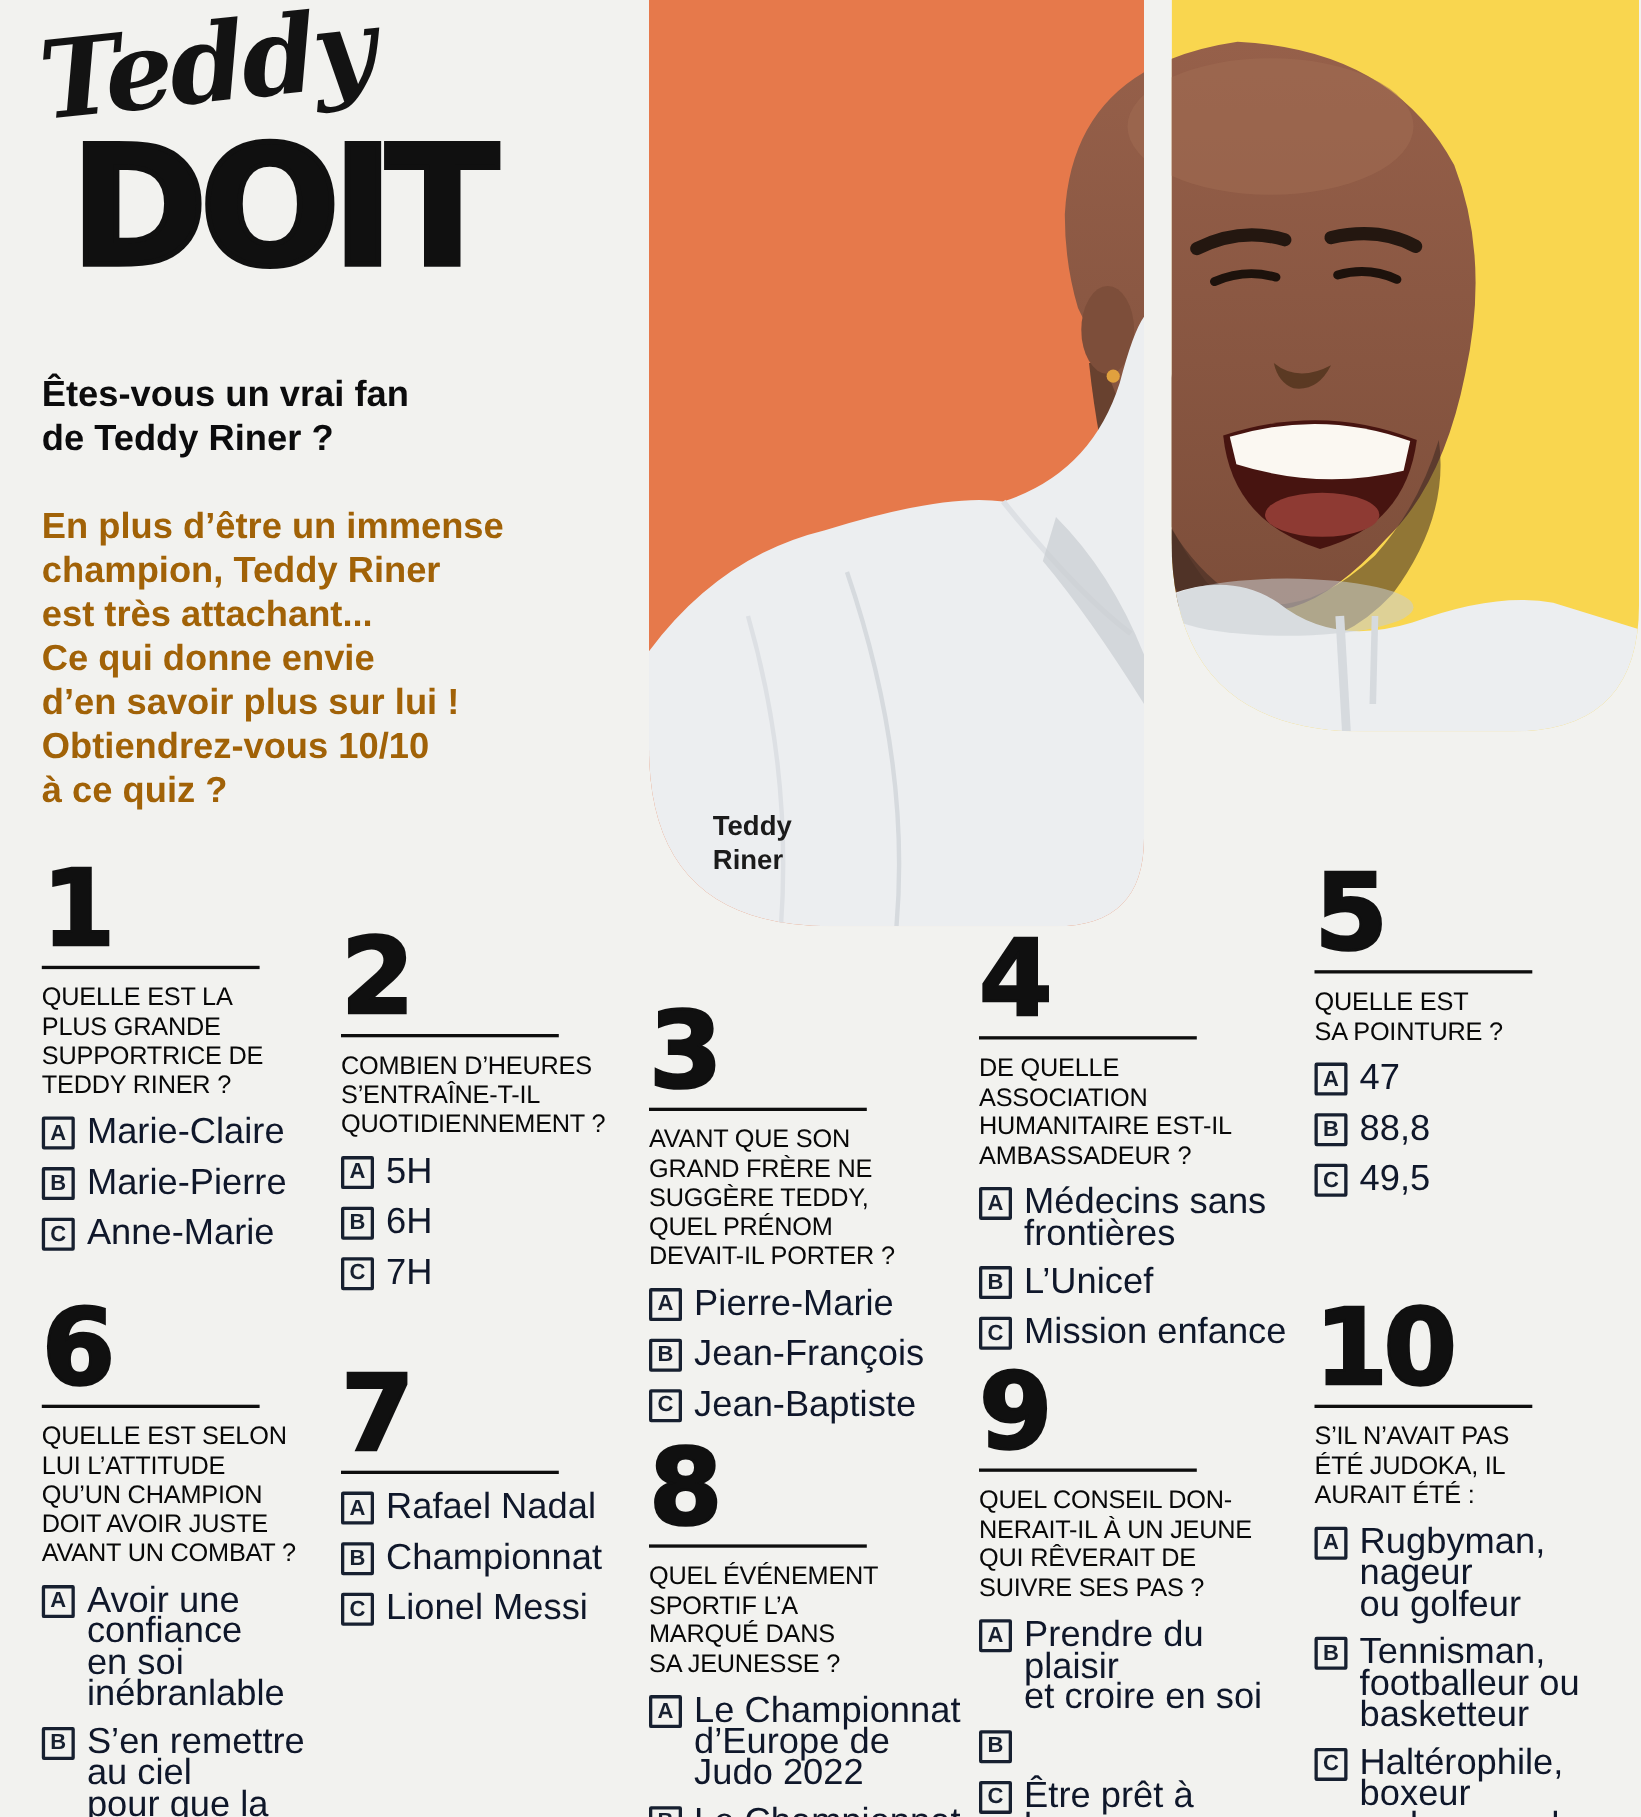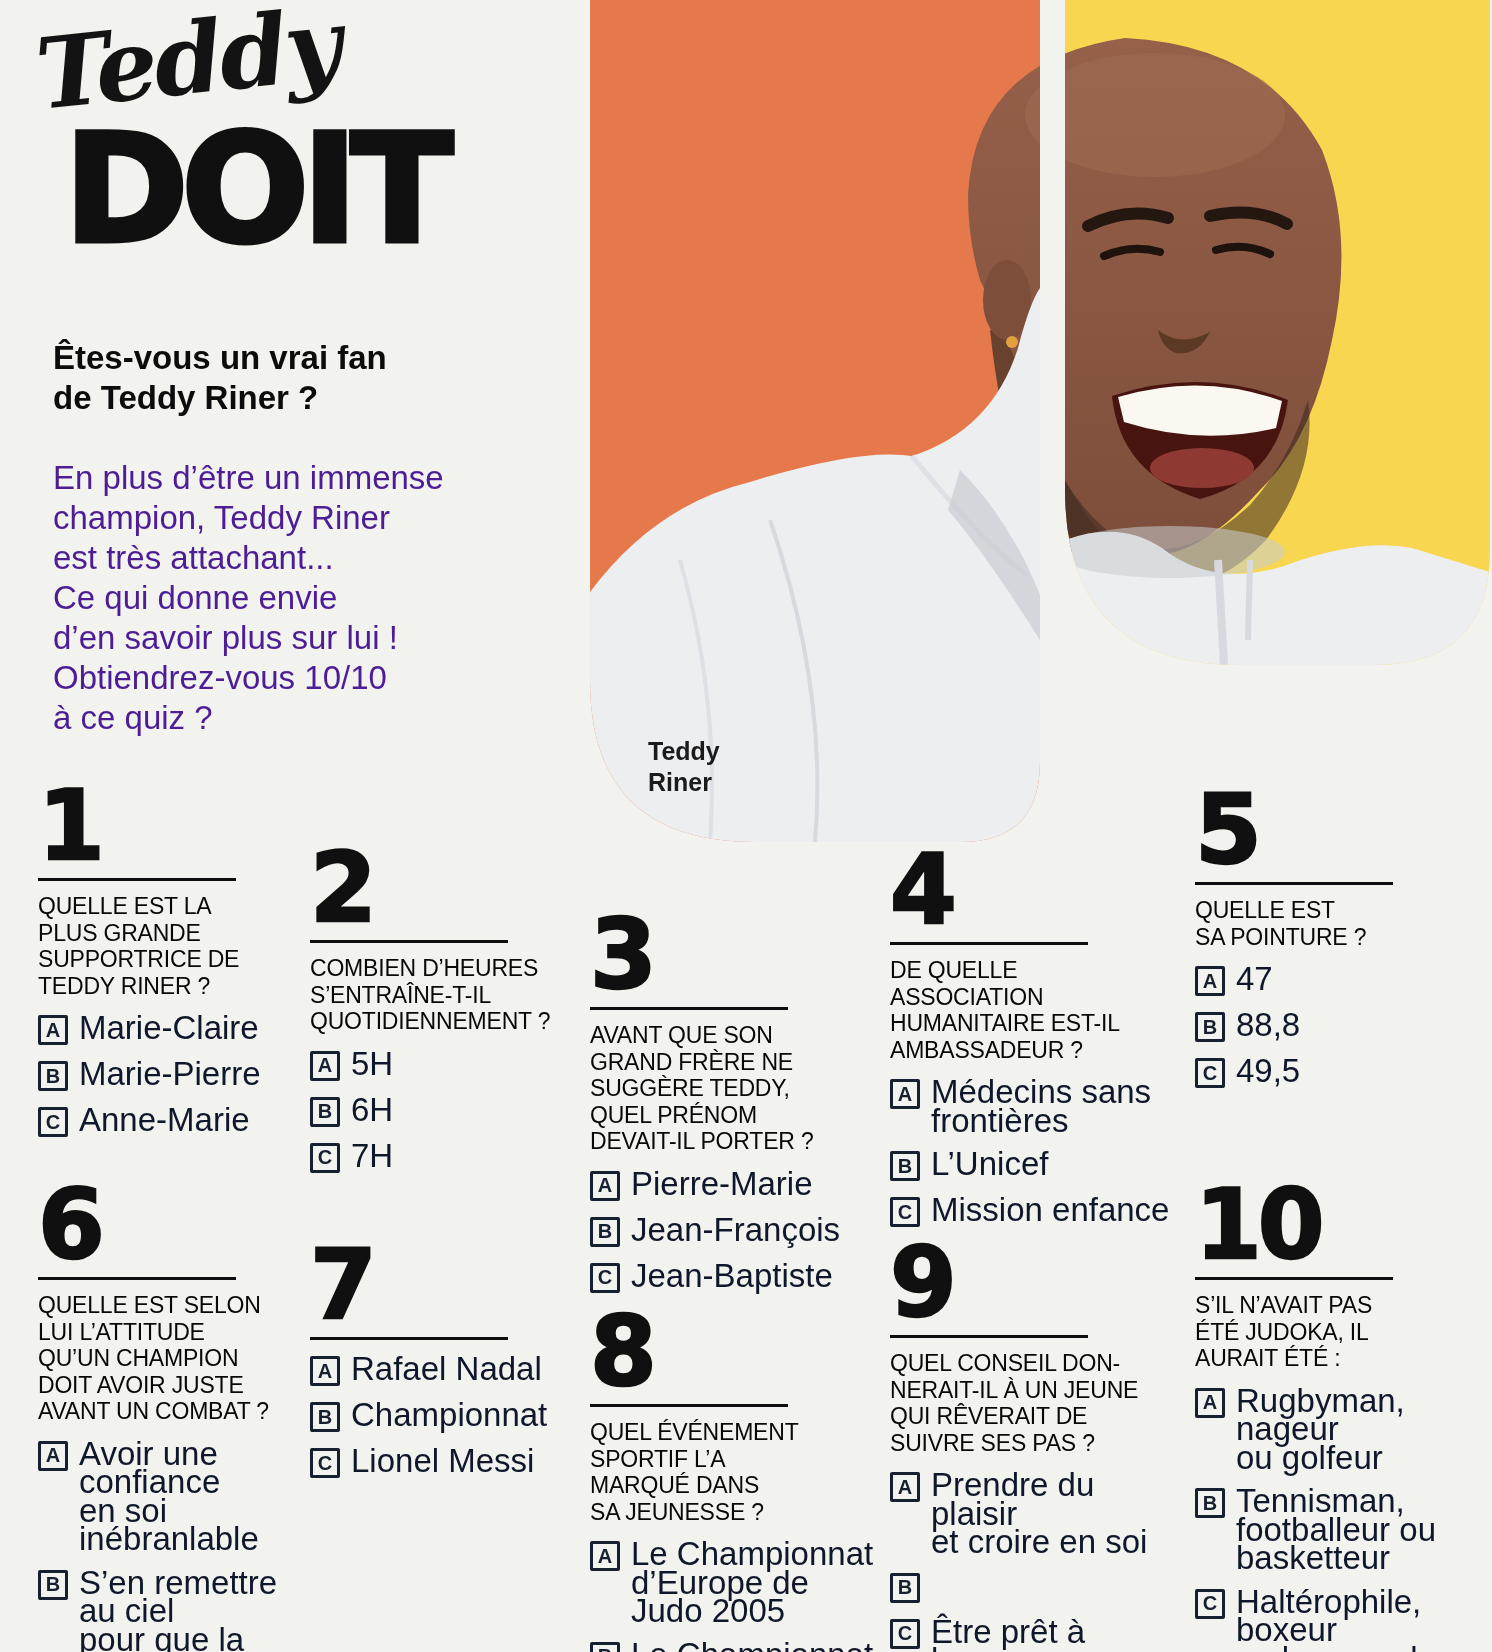"Êtes-vous un vrai fan" .intro { margin-left: 15px -> none }
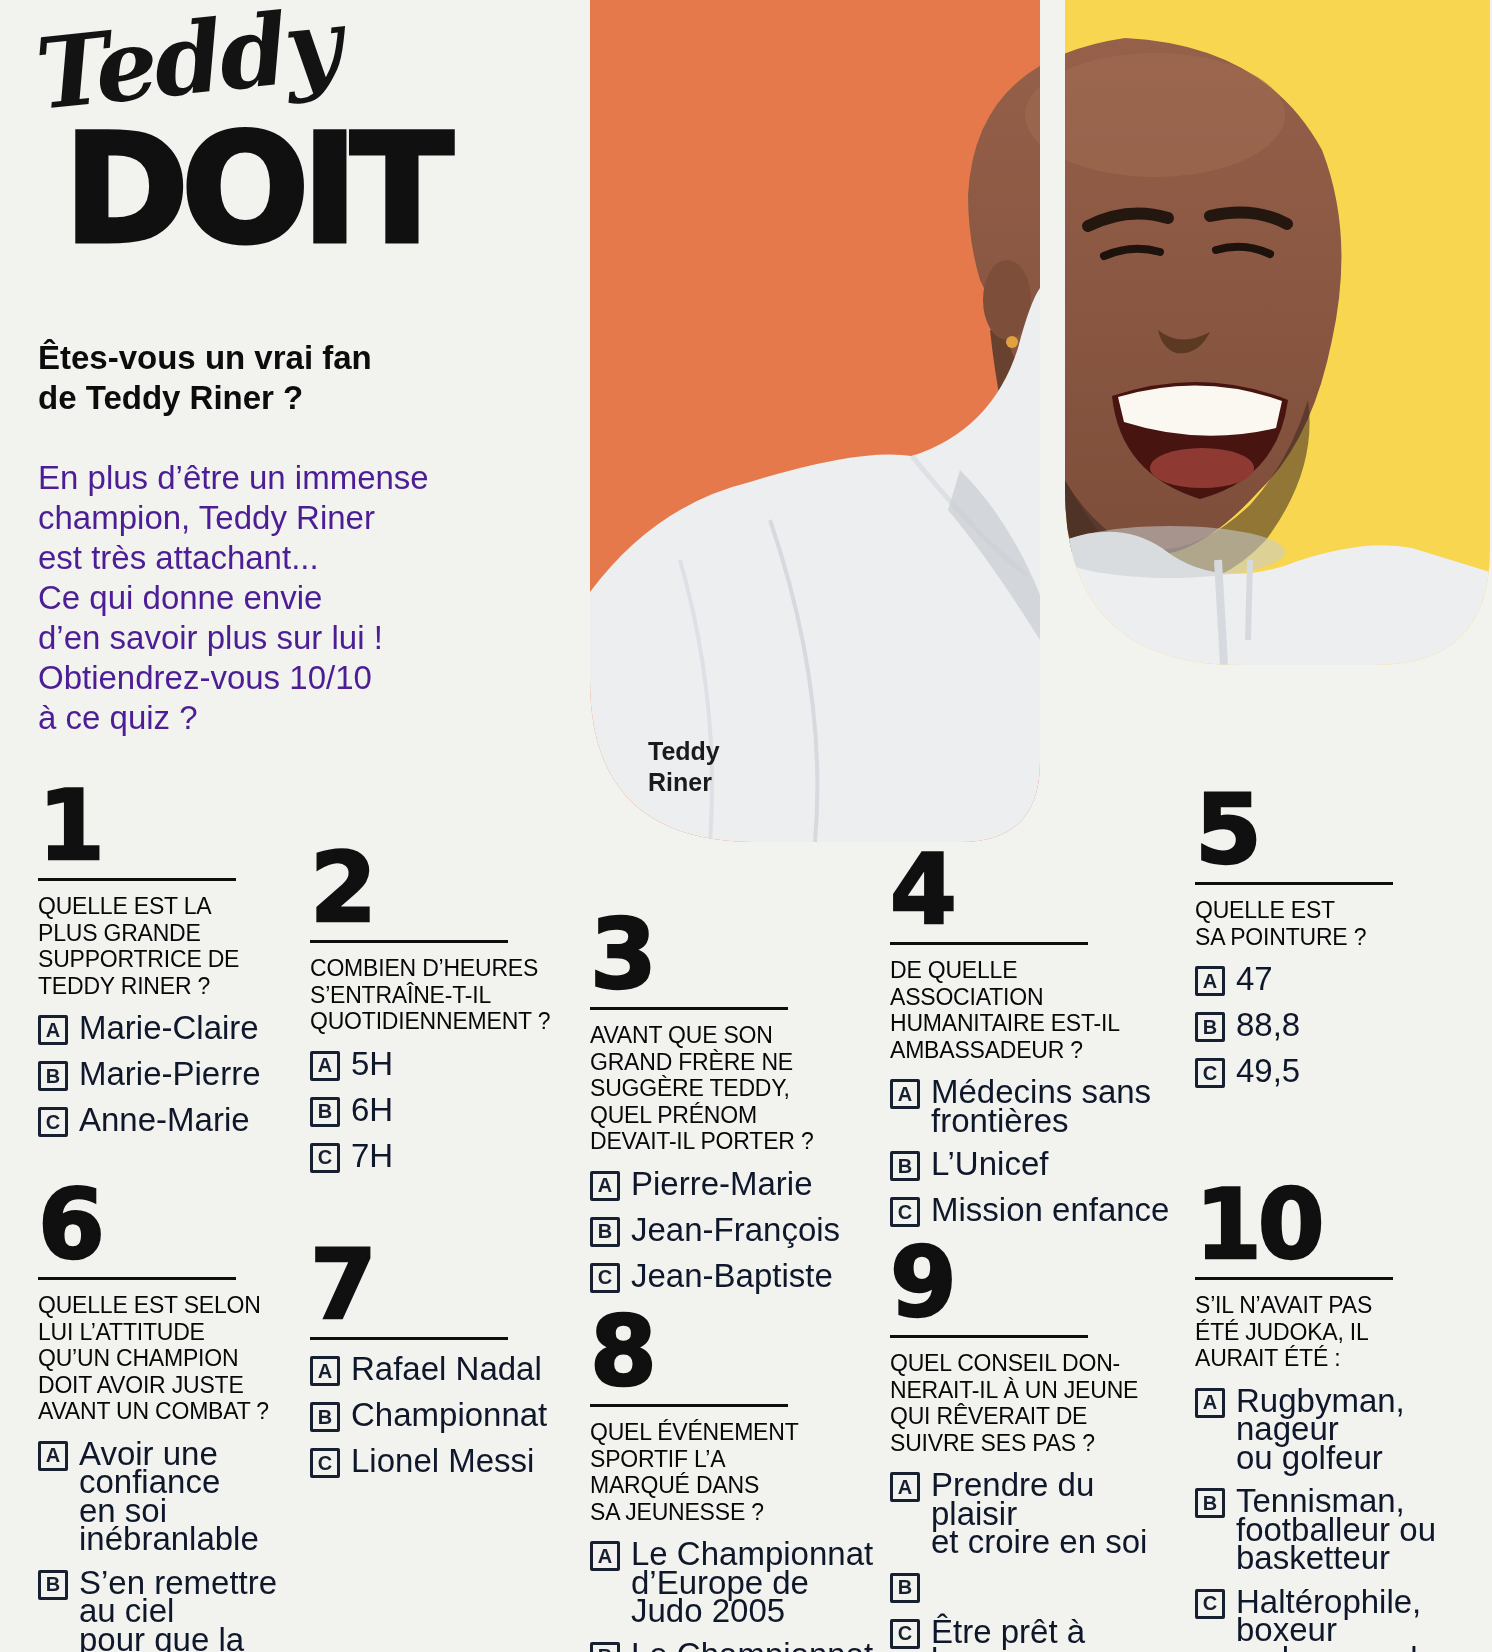"En plus d’être un immense" .intro .intro-body { color: #4c1d95 -> #a16207; font-weight: 400 -> 700 }
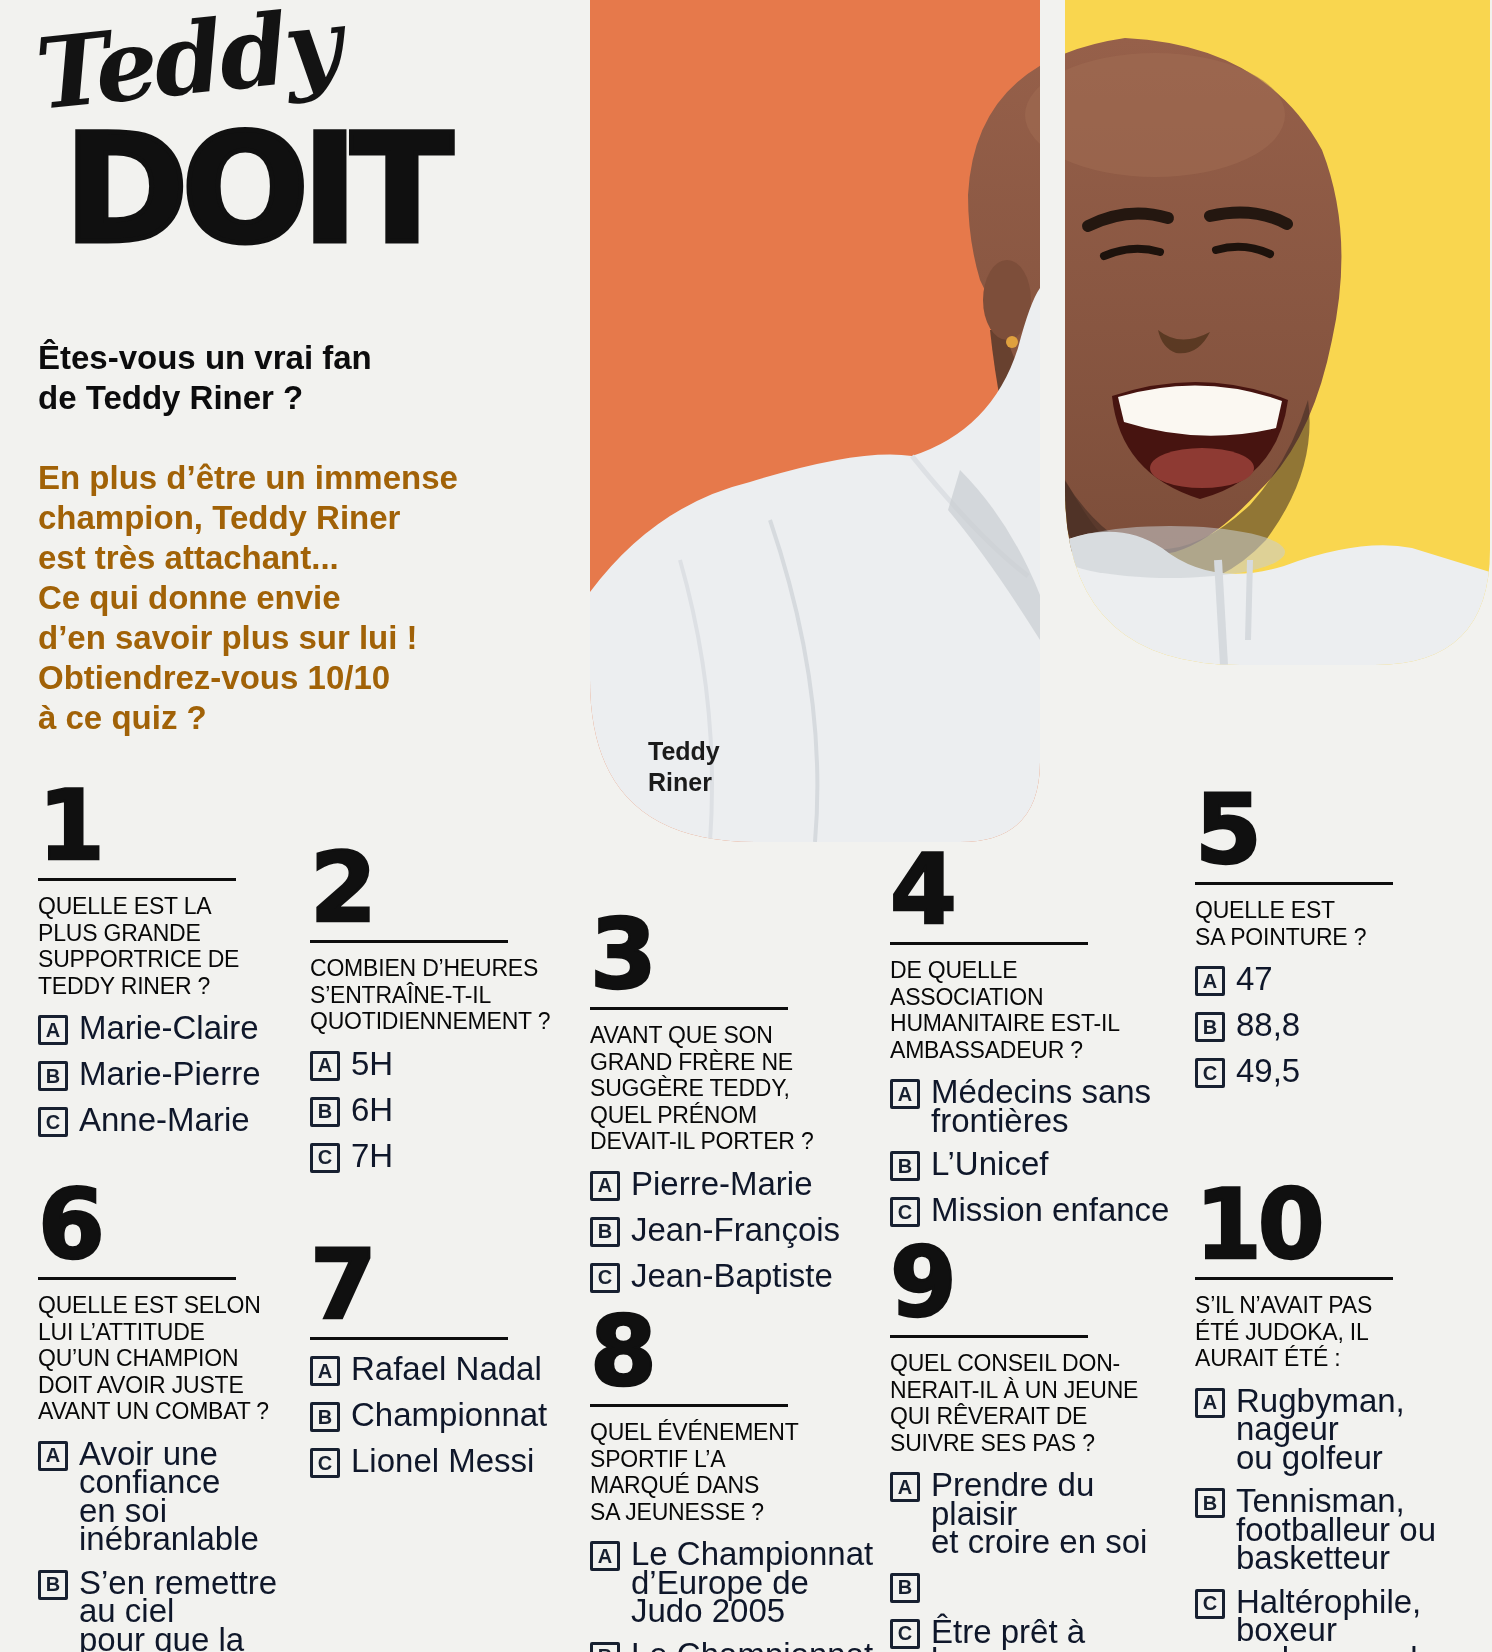"Le Championnat" span.q-text { text: 2005 -> 2022 }
